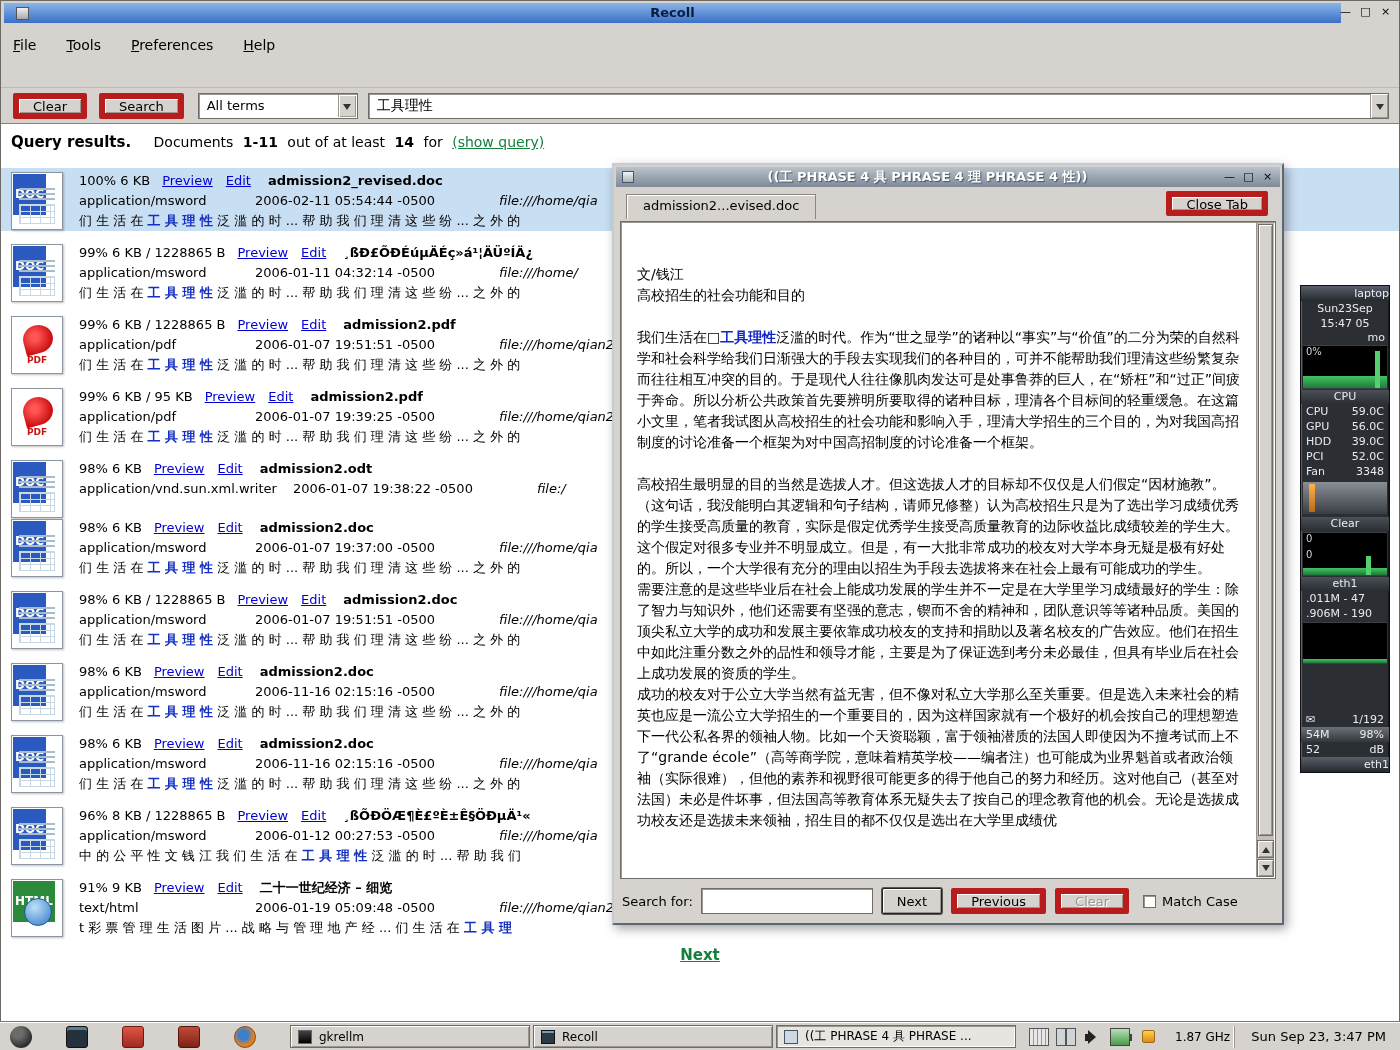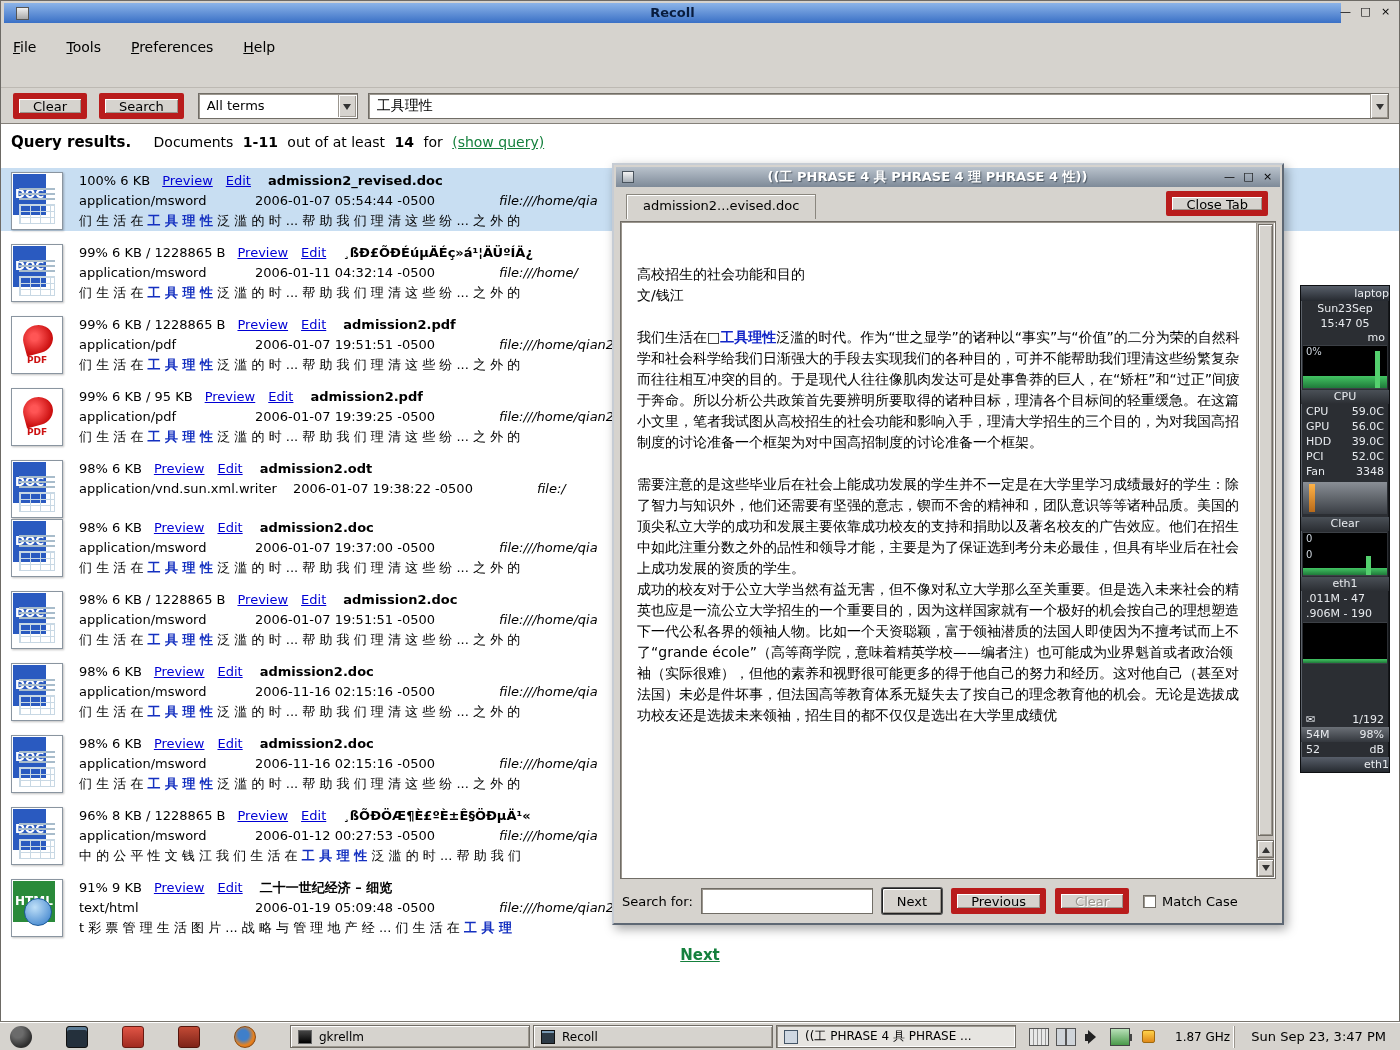"File" .menubar { align-items: flex-start -> flex-end; top: 38px -> 26px }
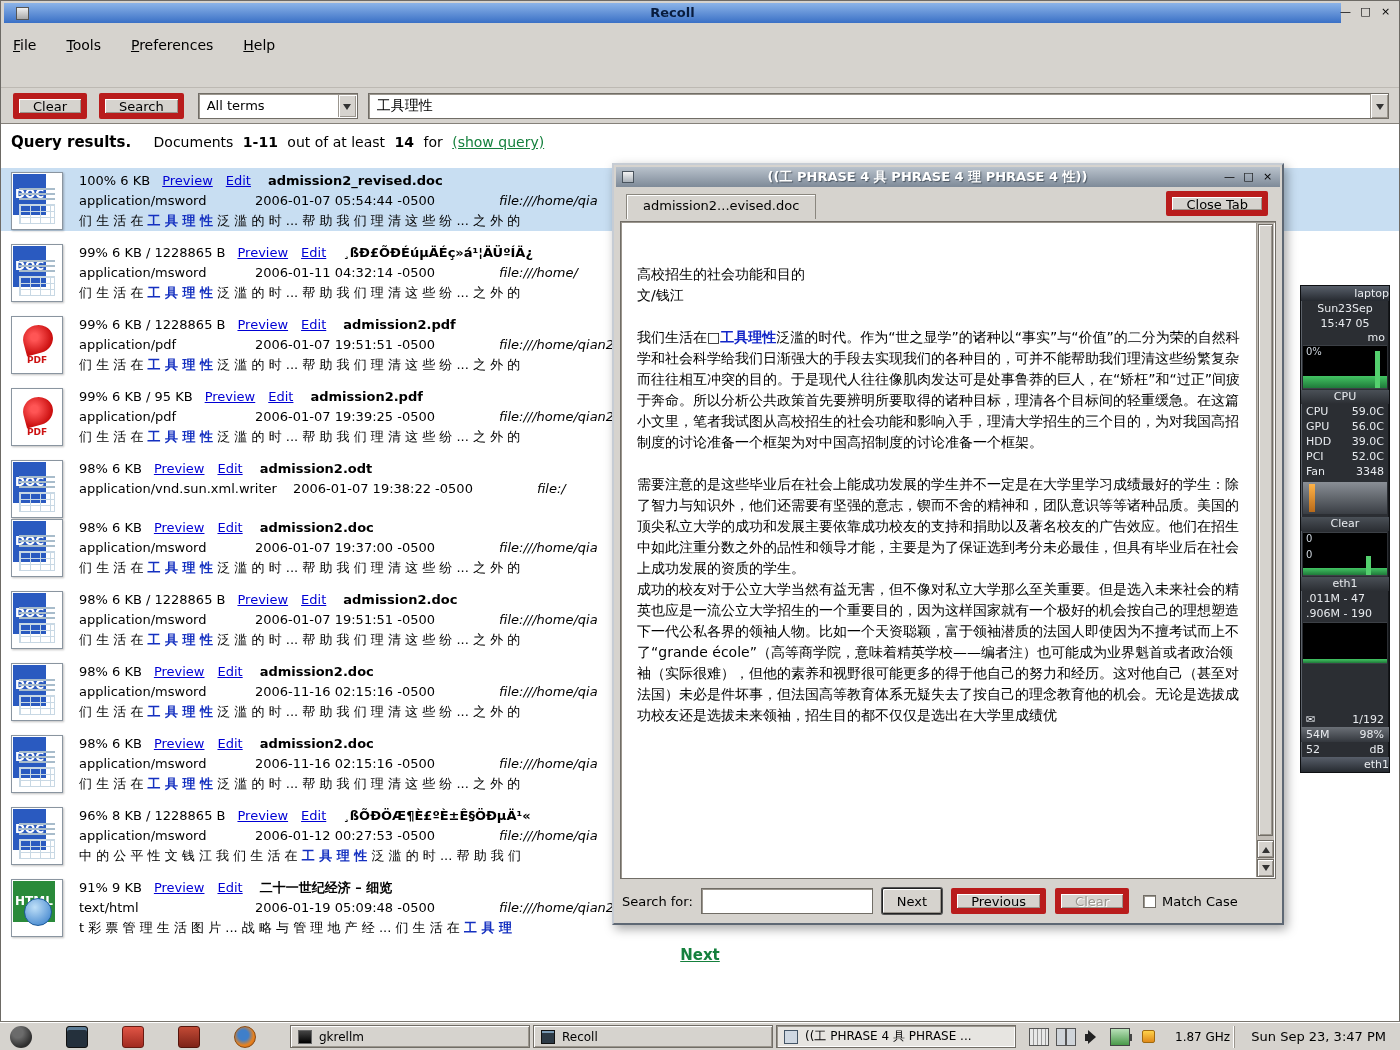"2006-01-07 05:54:44 -0500" span.r-date { text: 2006-01-07 -> 2006-02-11 }
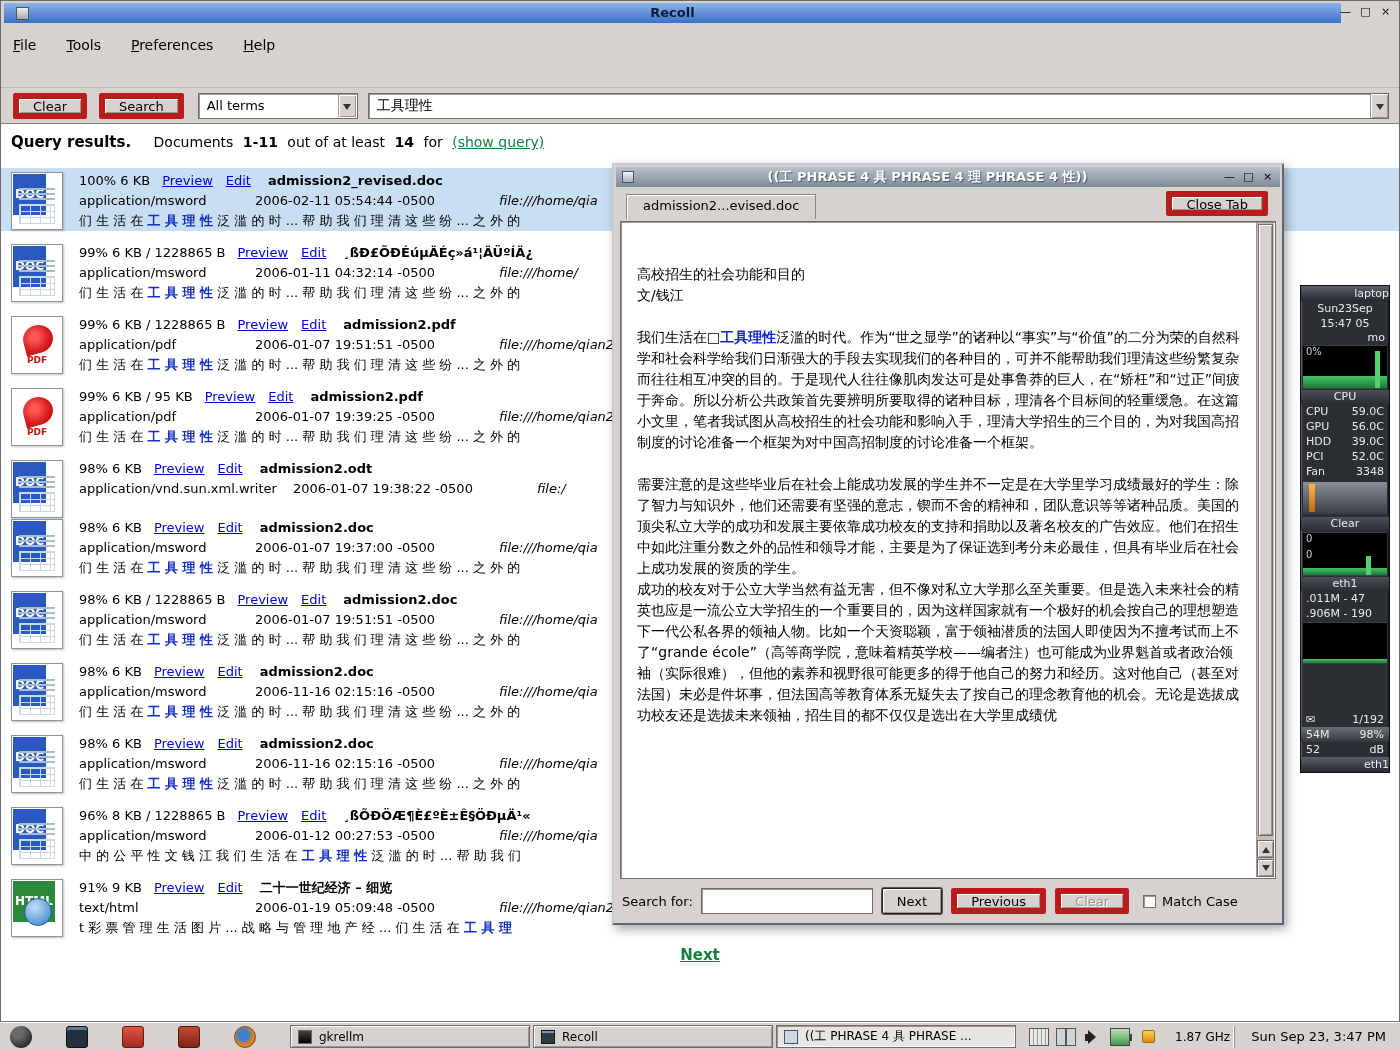"高校招生的社会功能和目的" div.pline { order: before "文/钱江" -> after "文/钱江" }
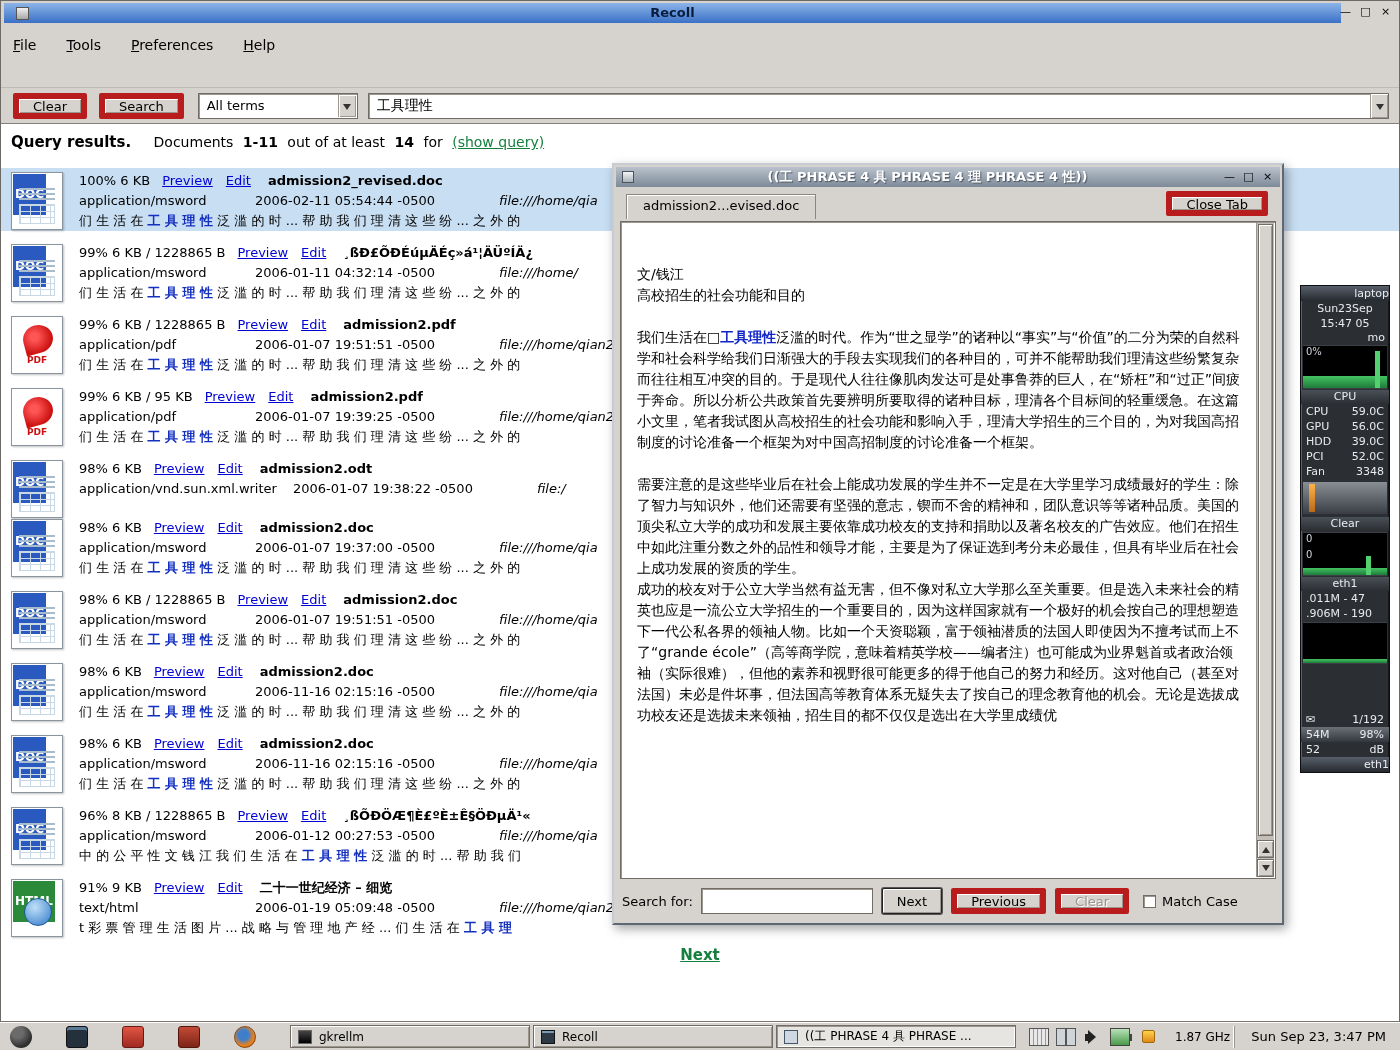"高校招生最明显的目的当然是选拔人才。但这选拔人才的目标却不仅仅是人们假定“因材施" div.pline { html: none -> <div><span>高校招生最明显的目的当然是选拔人才。但这选拔人才的目标却不仅仅是人们假定“因材施教”。（这句话，我没能明白其逻辑和句子结构，请师兄修整）认为高校招生只是为了选出学习成绩优秀的学生接受高质量的教育，实际是假定优秀学生接受高质量教育的边际收益比成绩较差的学生大。这个假定对很多专业并不明显成立。但是，有一大批非常成功的校友对大学本身无疑是极有好处的。所以，一个大学很有充分的理由以招生为手段去选拔将来在社会上最有可能成功的学生。</span></div> }
